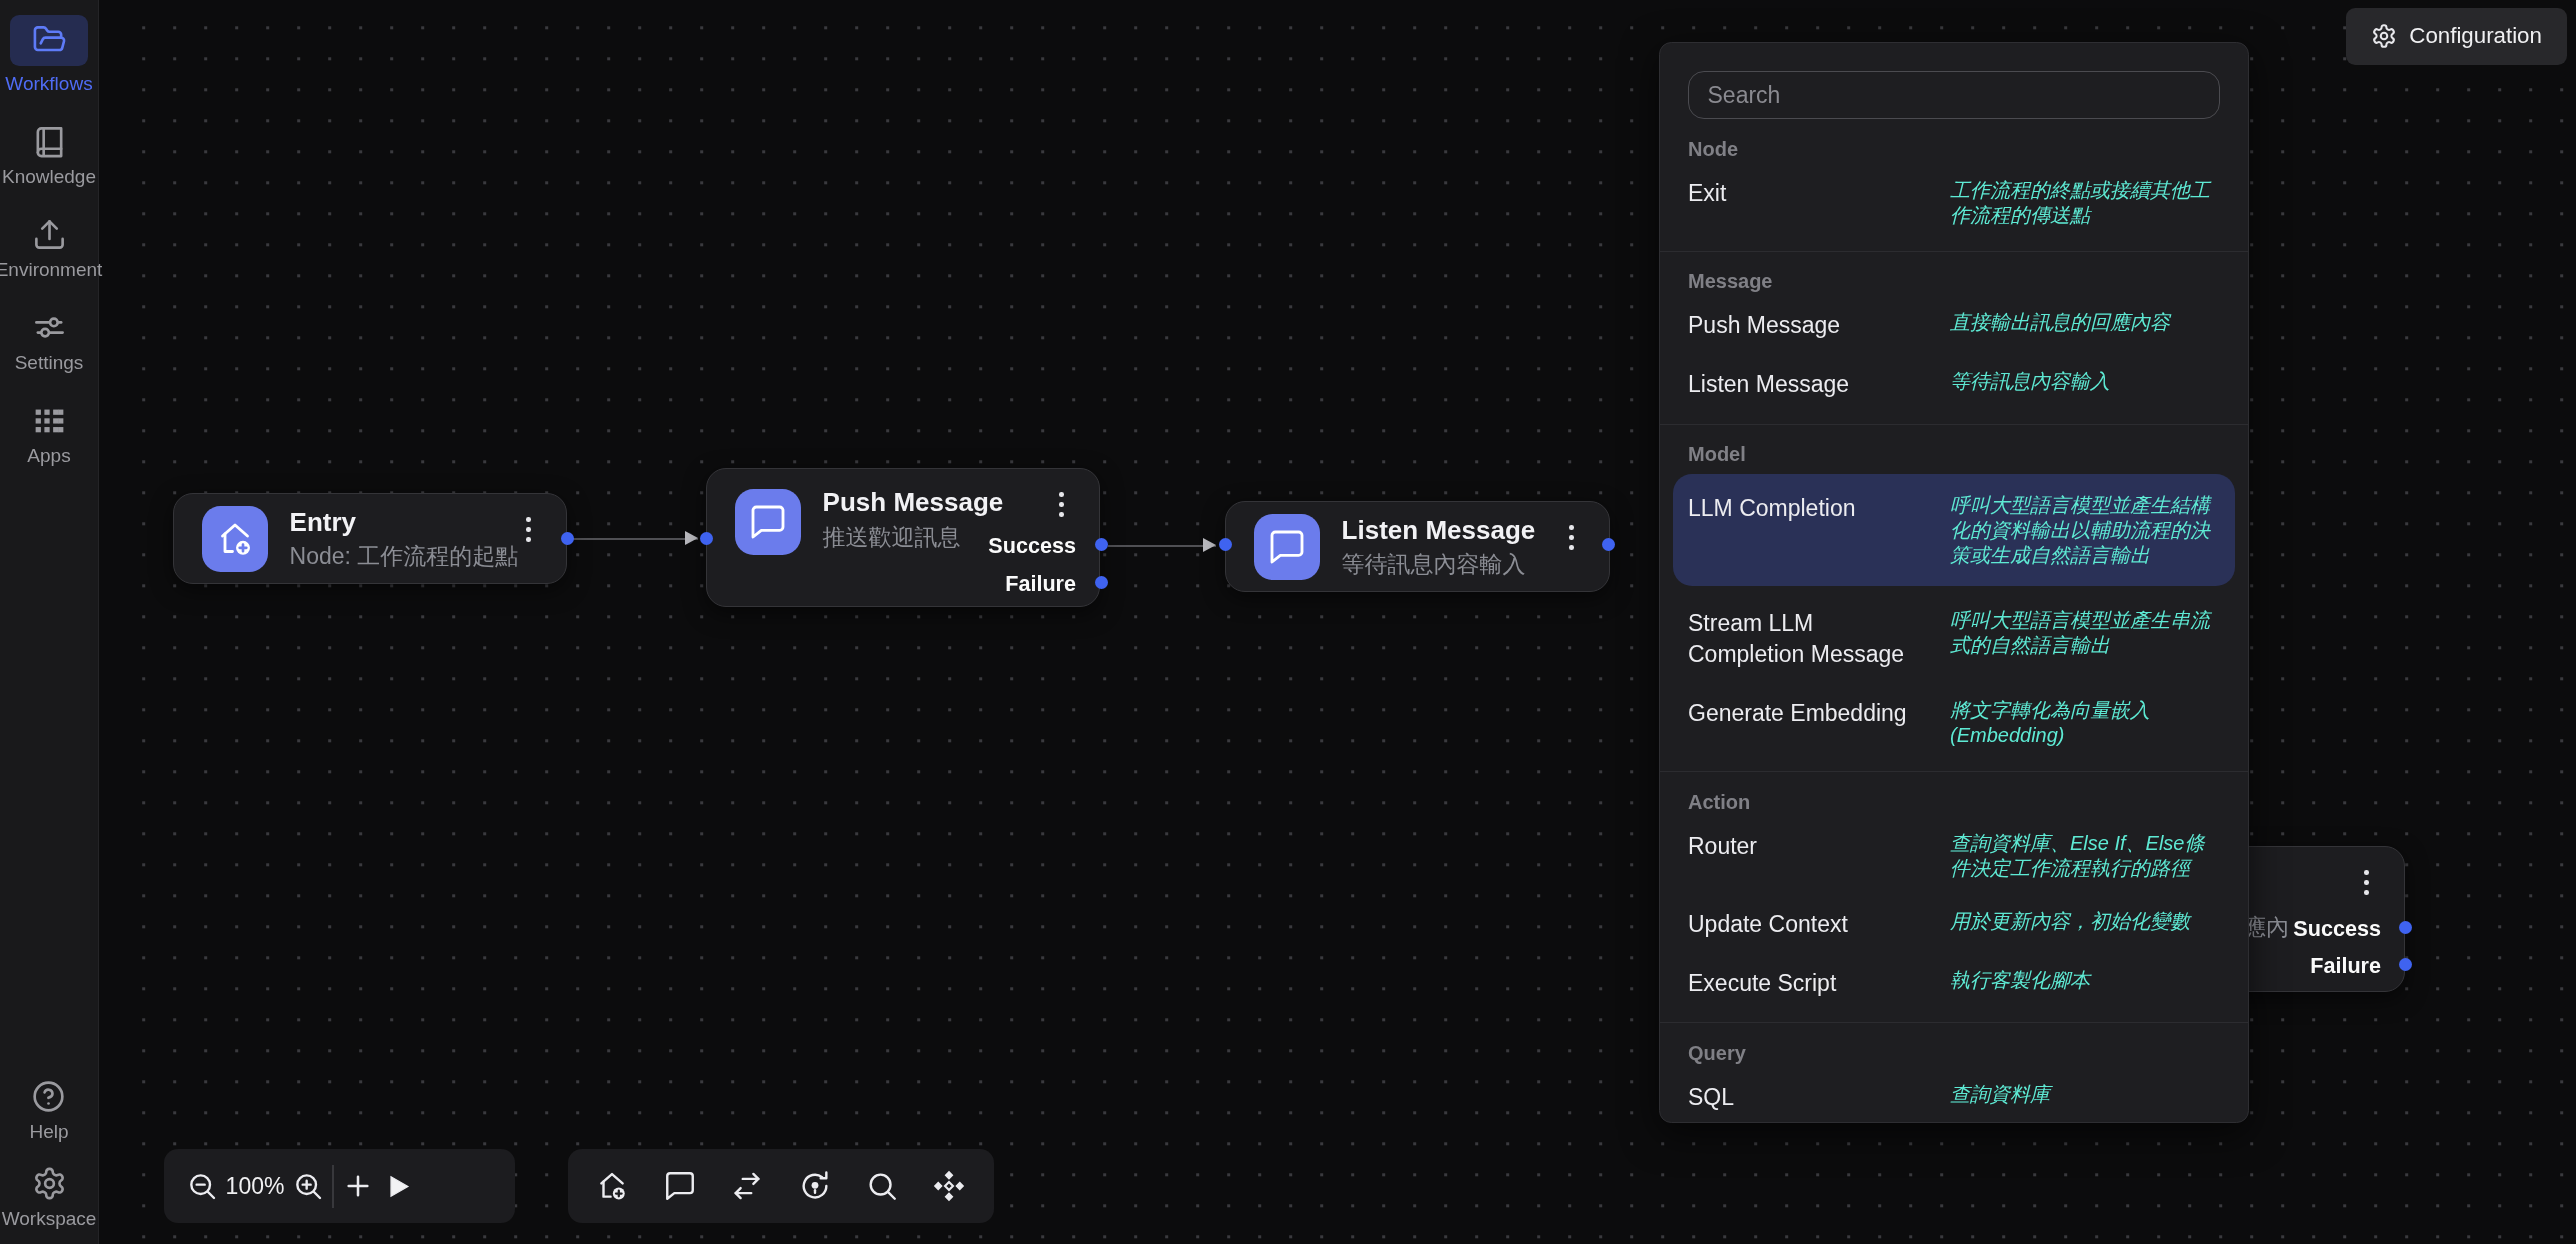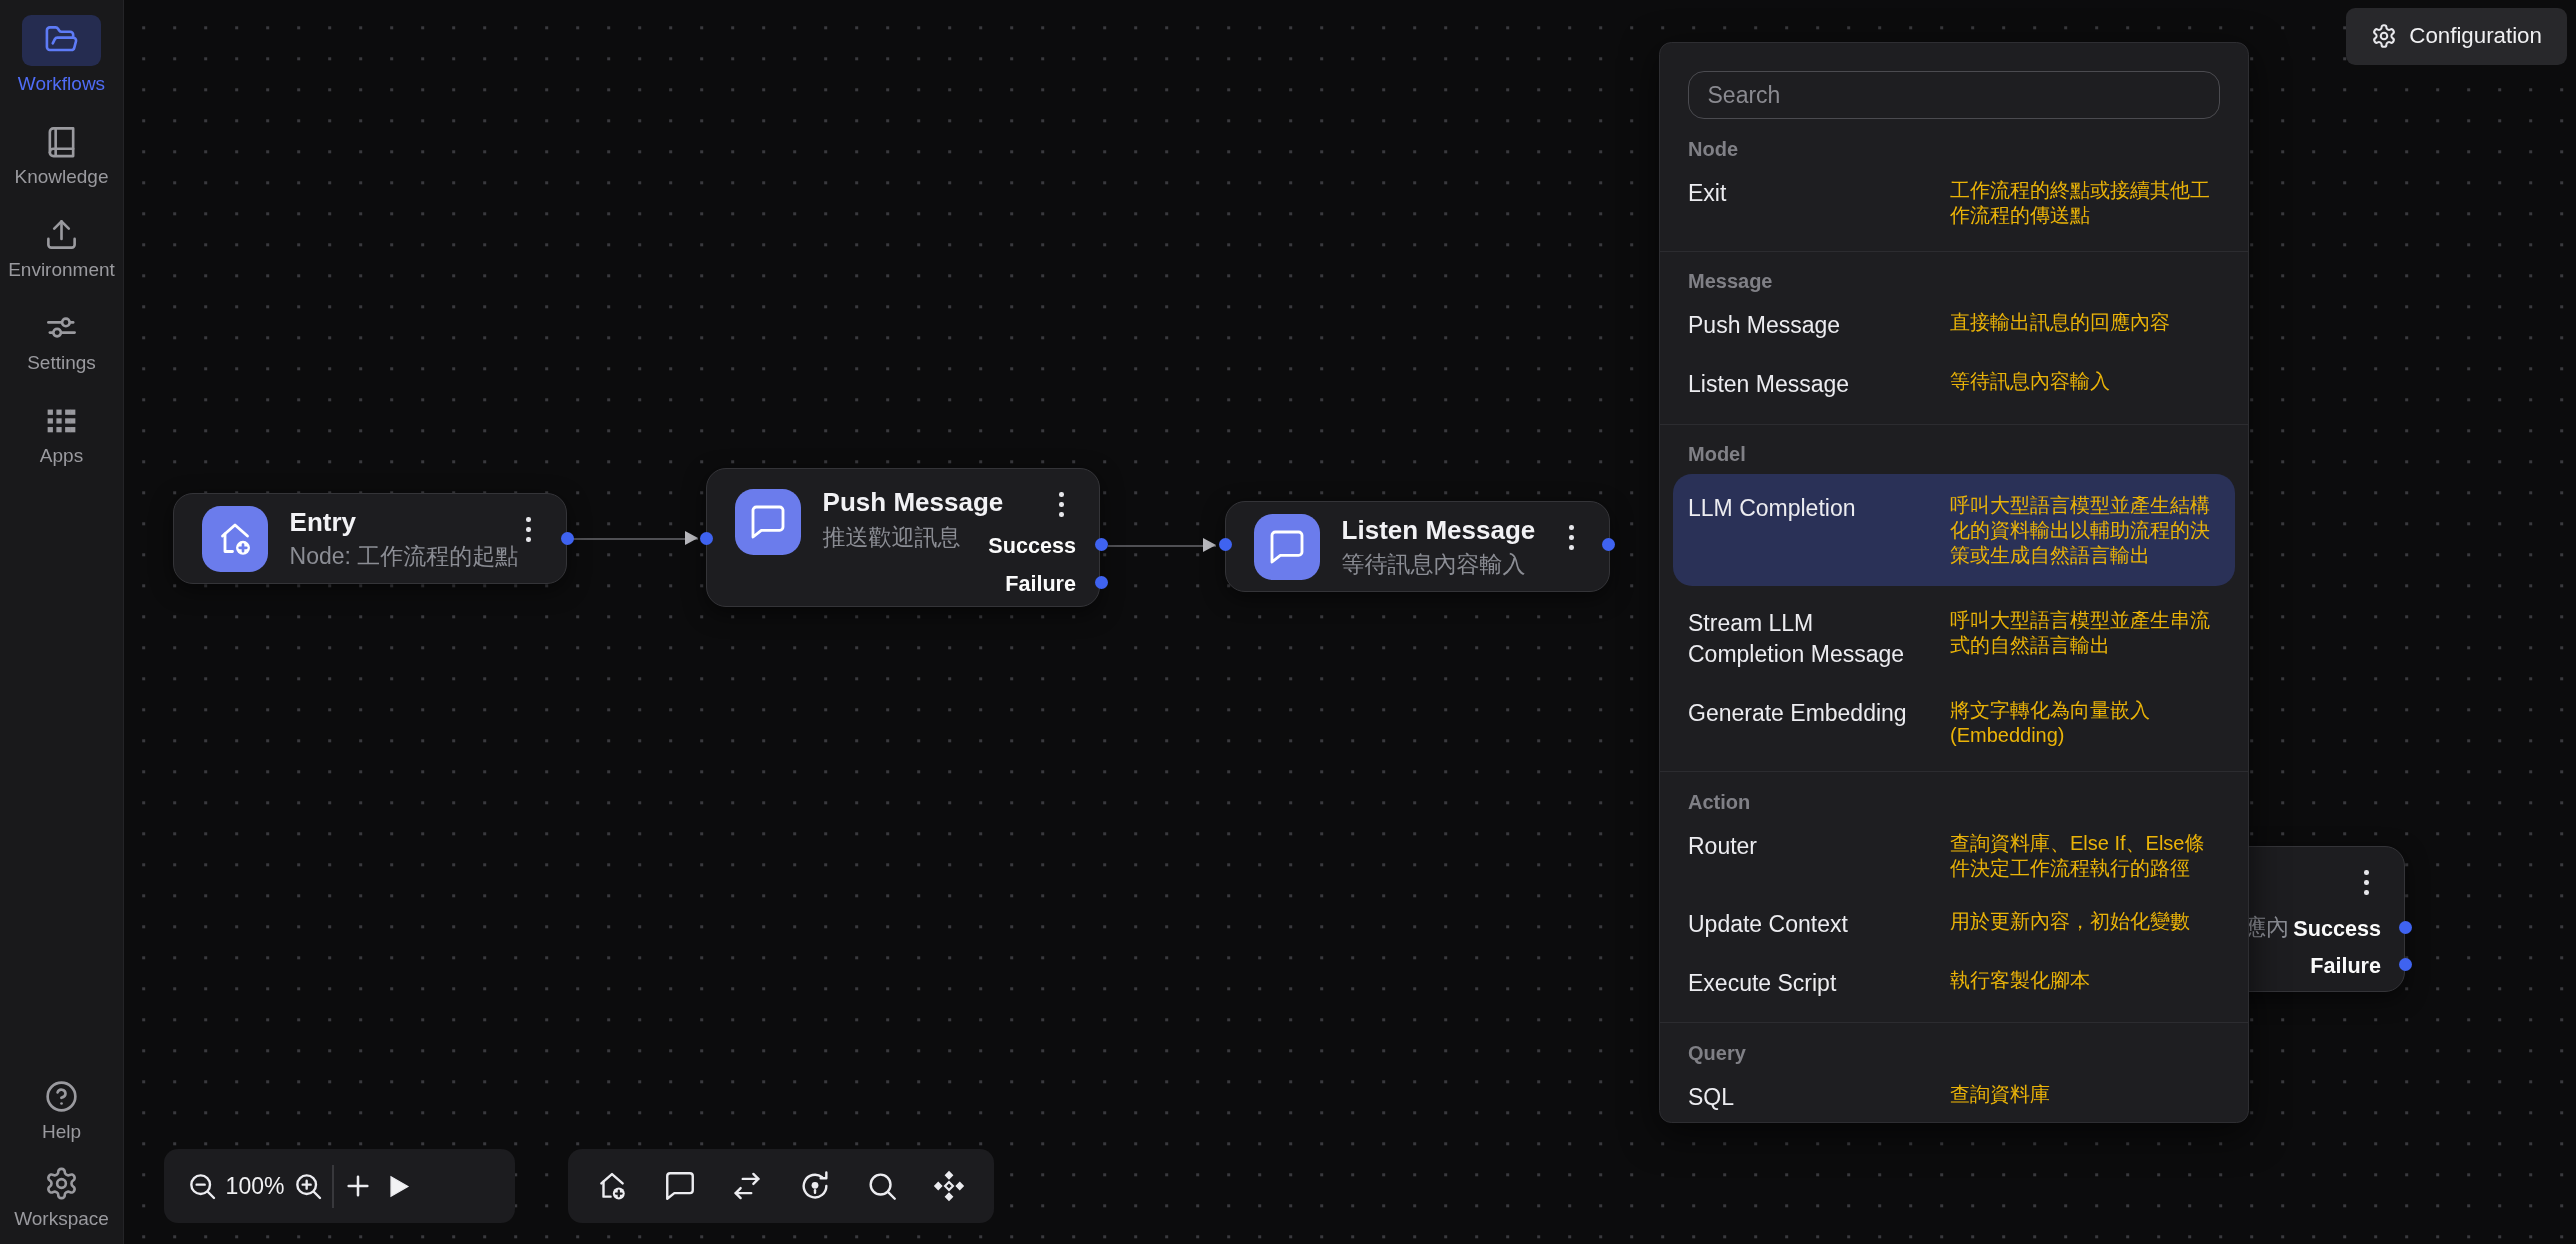"Workflows" .sidebar { width: 124px -> 99px }
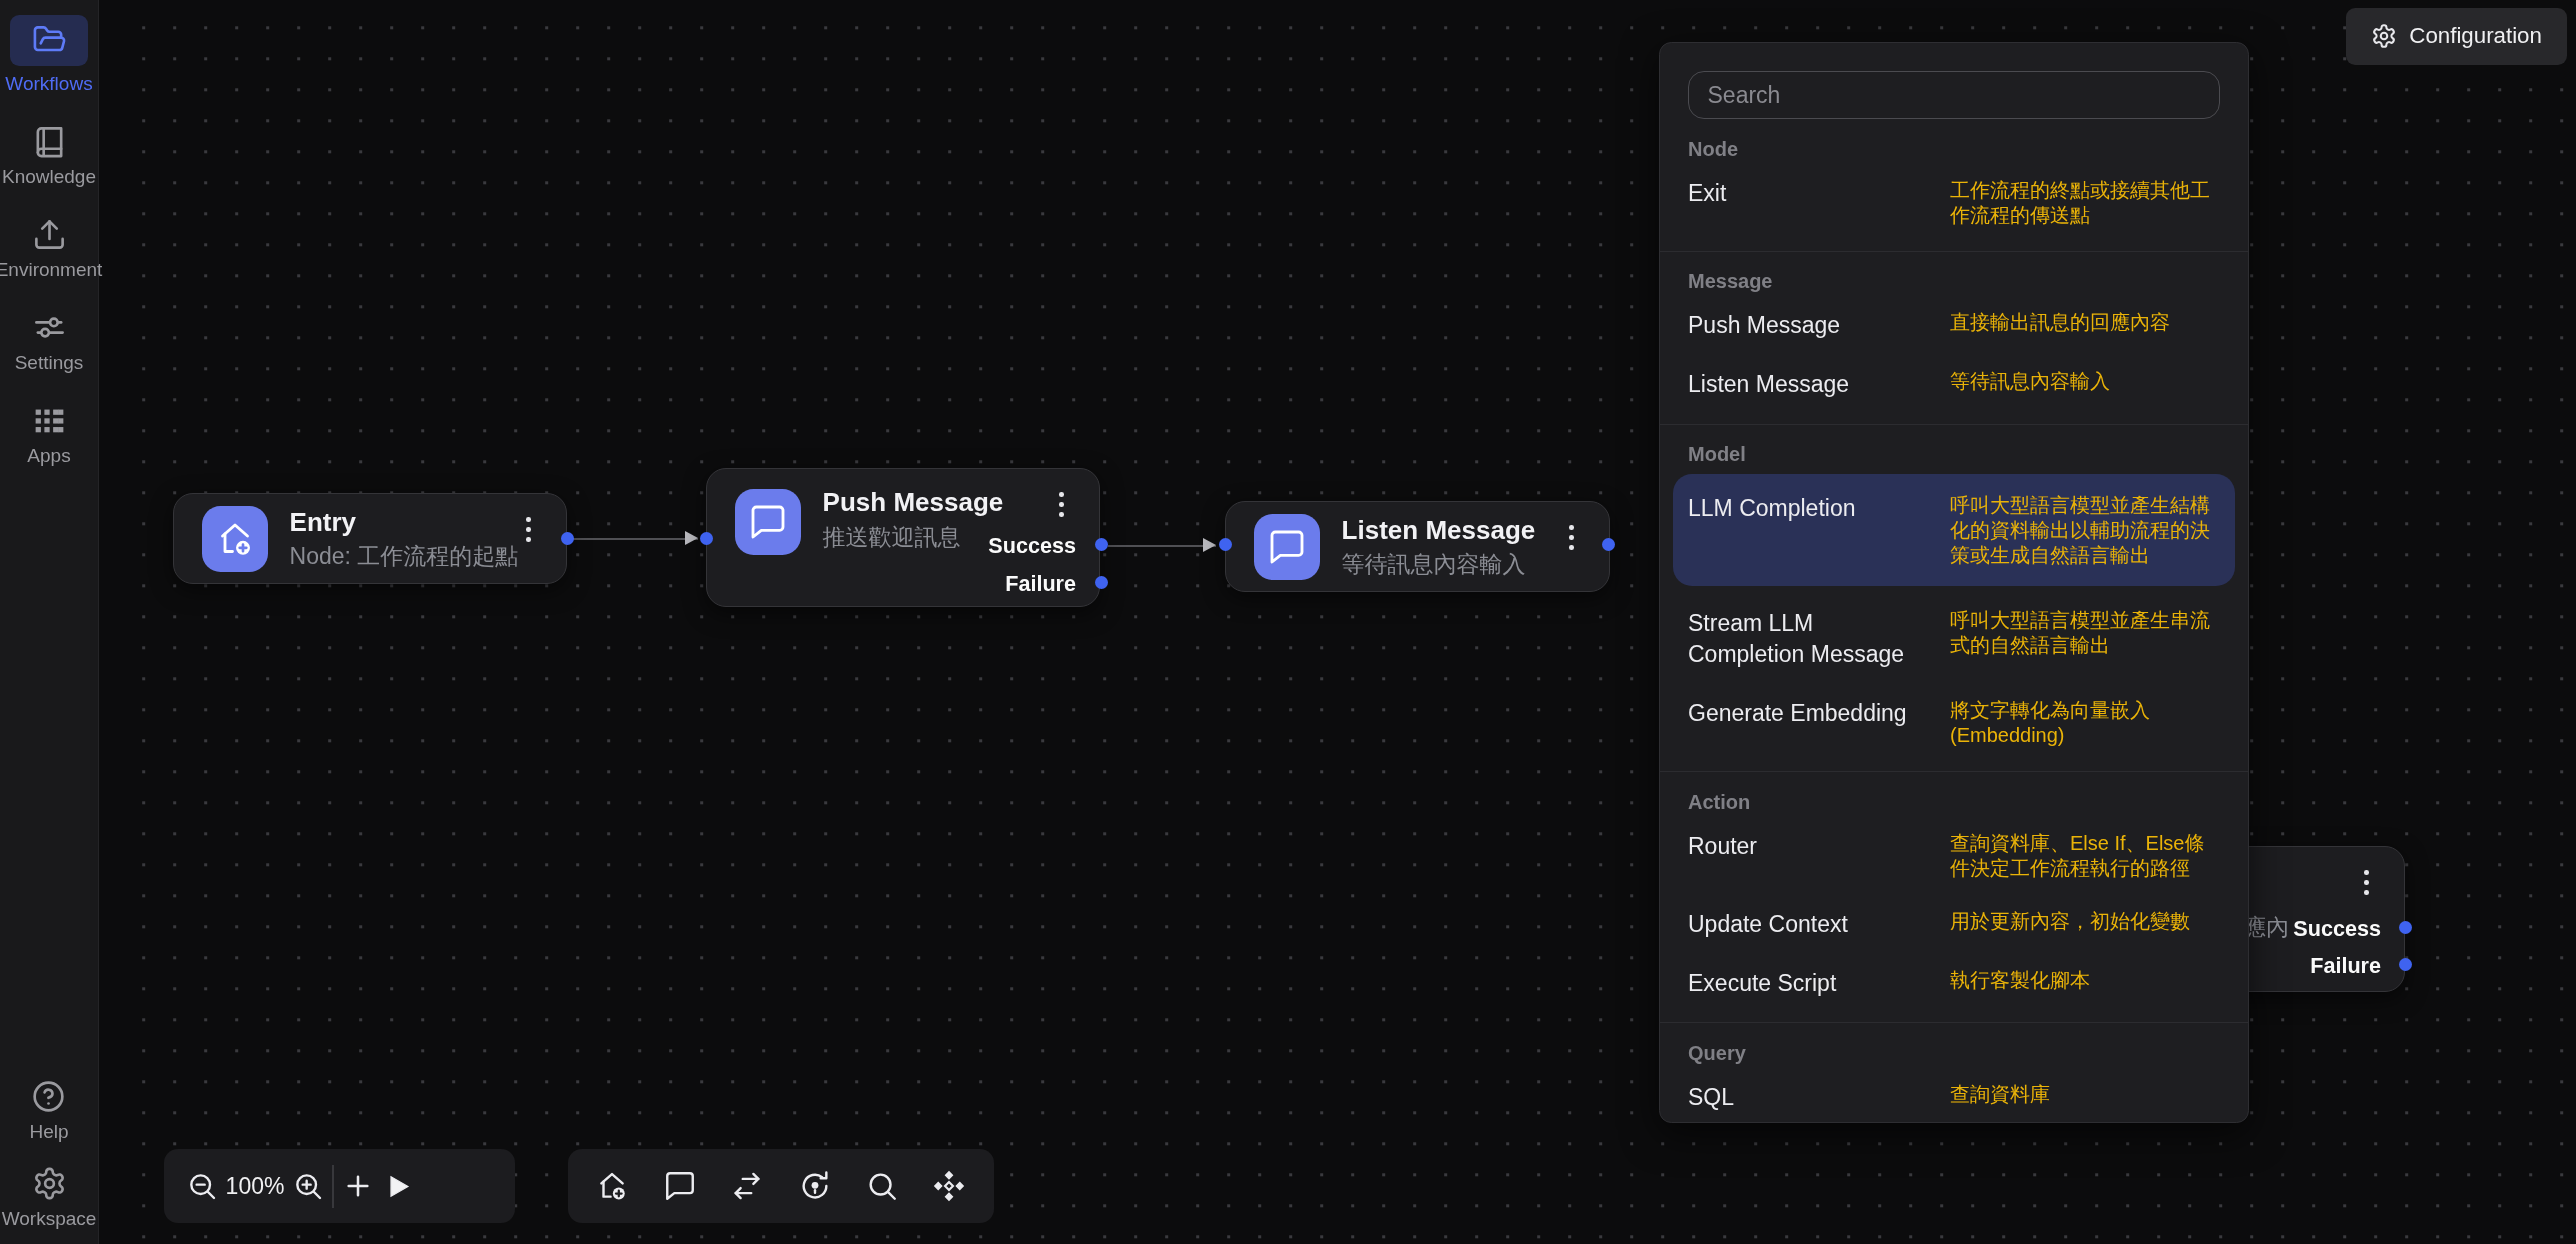"工作流程的終點或接續其他工作流程的傳送點" .pdesc { color: #eab308 -> #5eead4; font-style: none -> italic }
